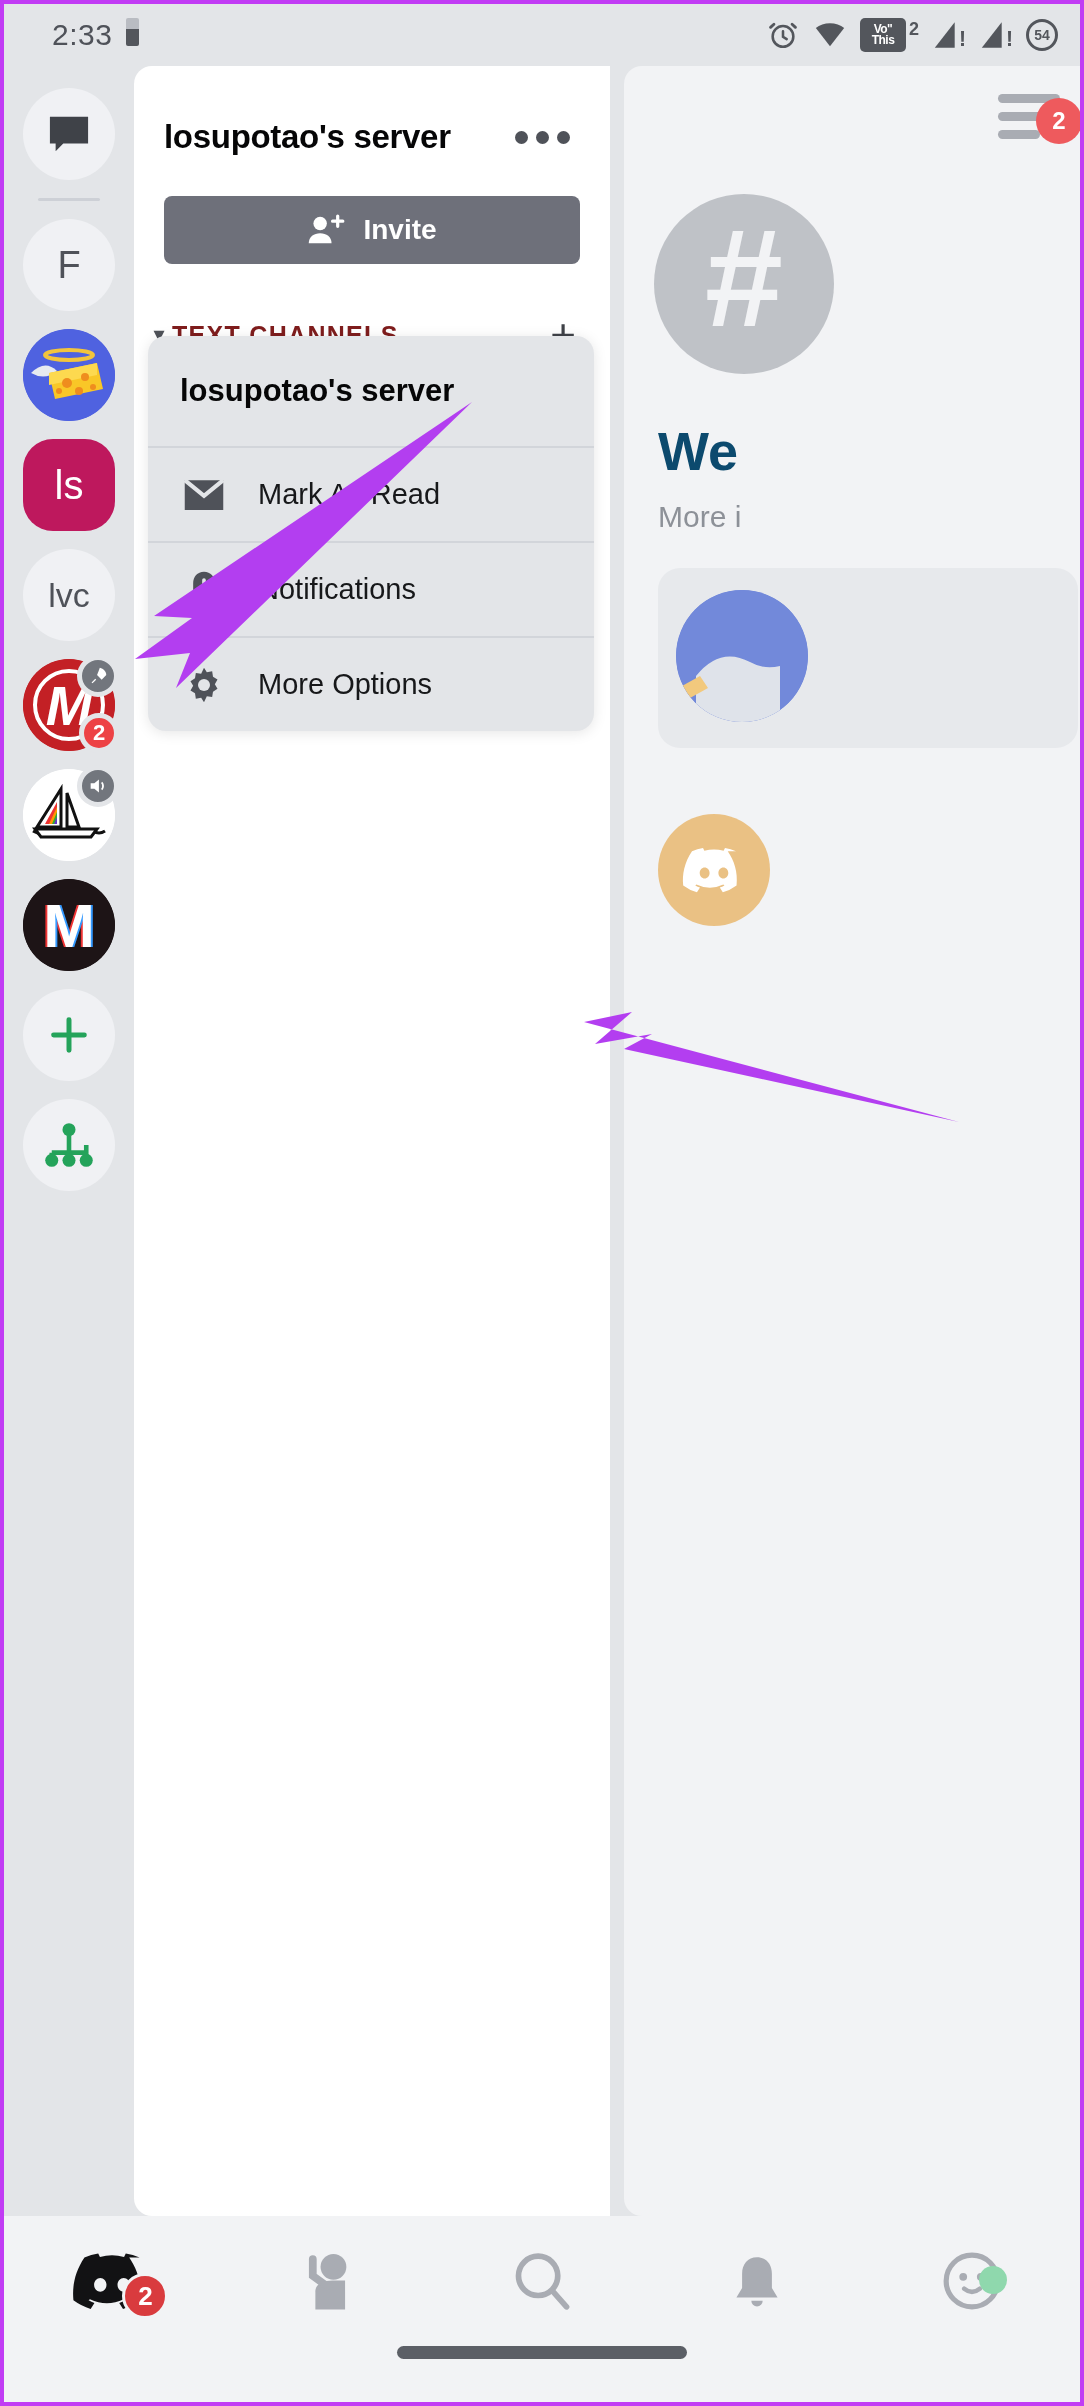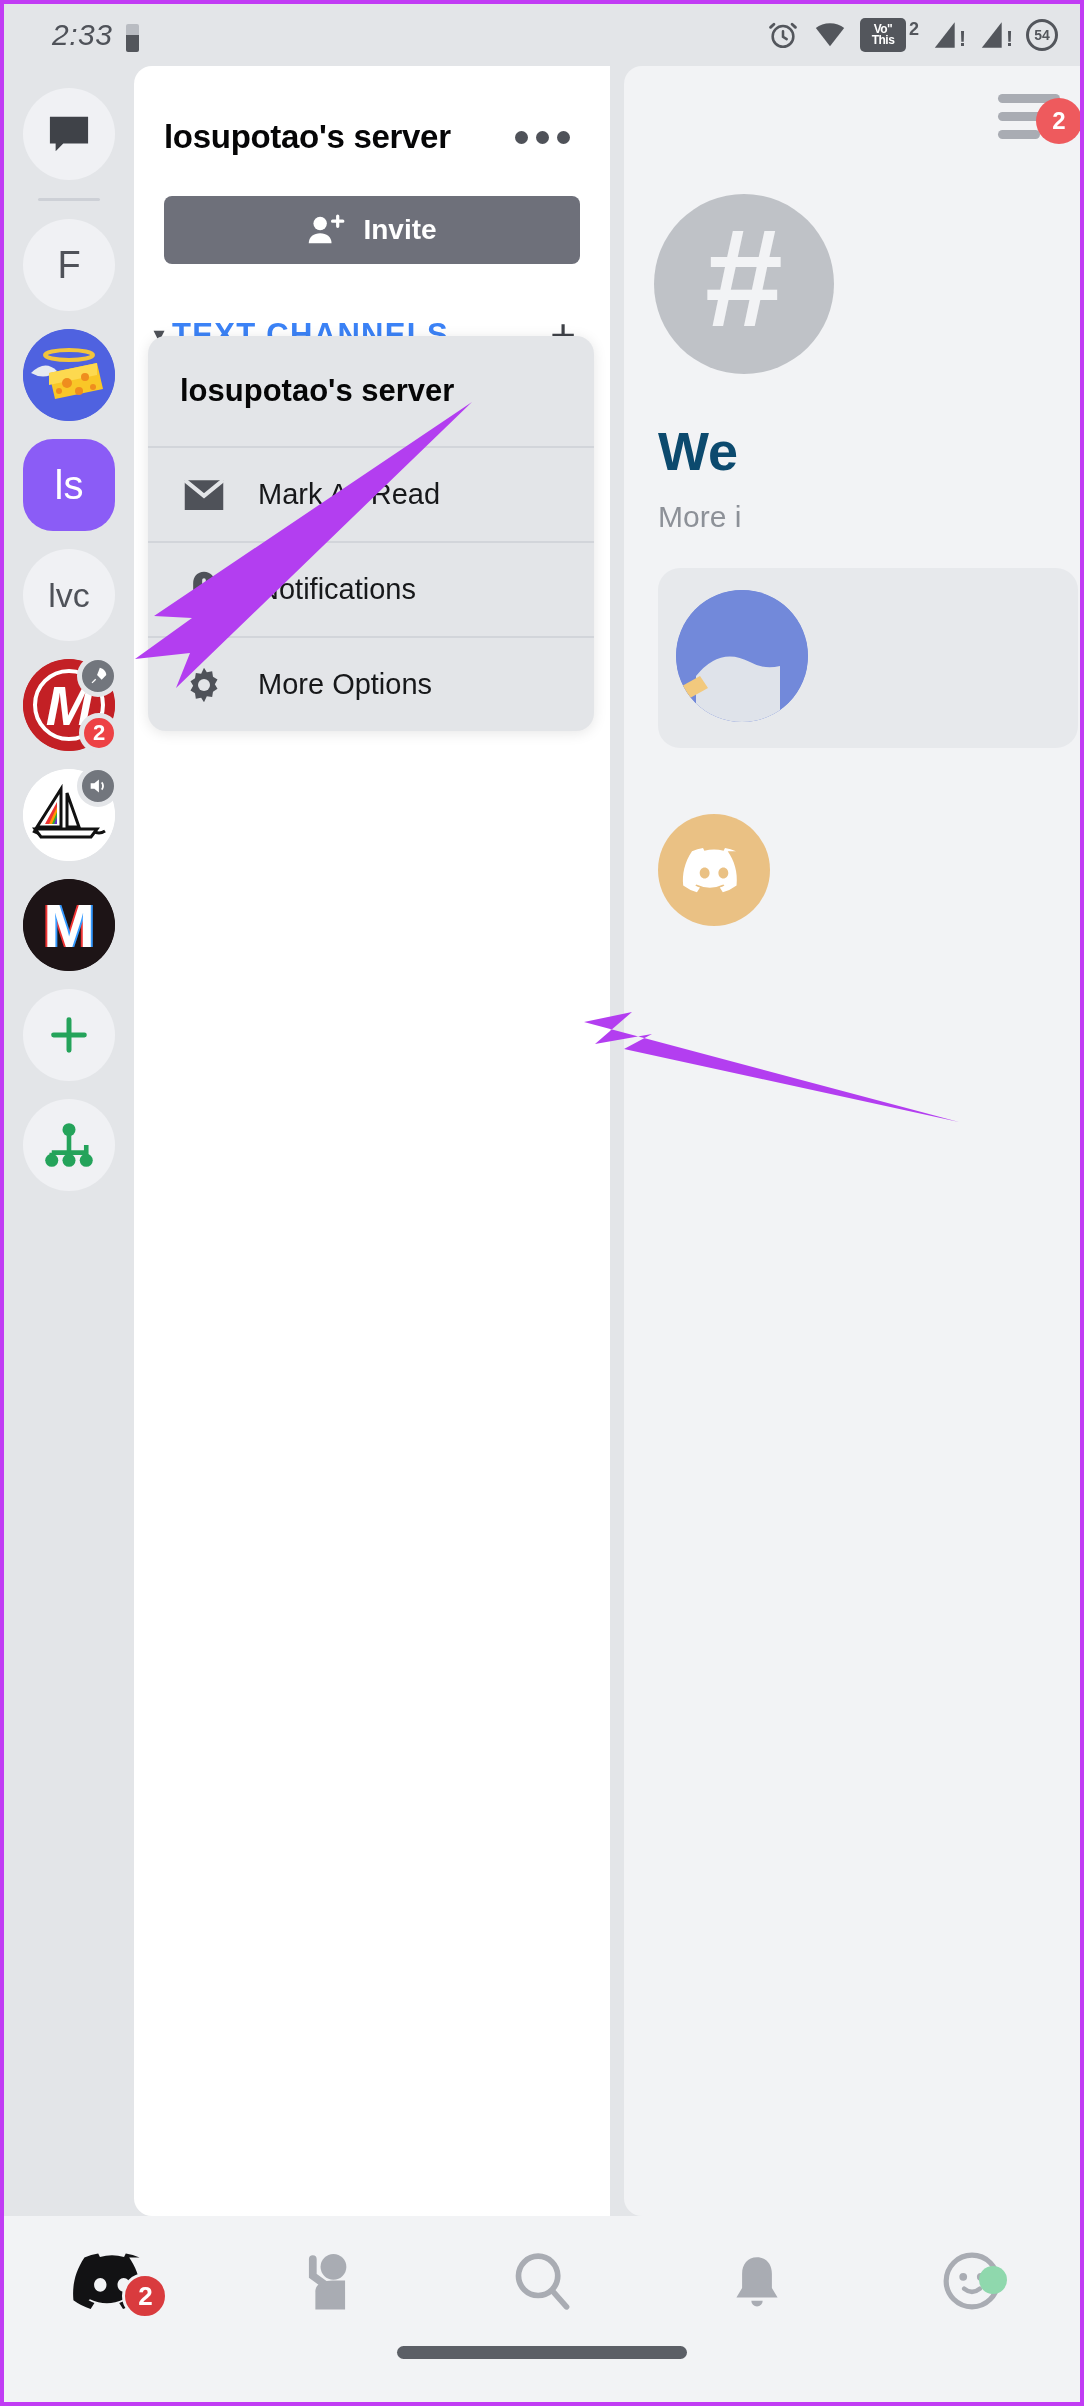"2:33" #status-left { align-items: flex-end -> flex-start; font-style: italic -> none }
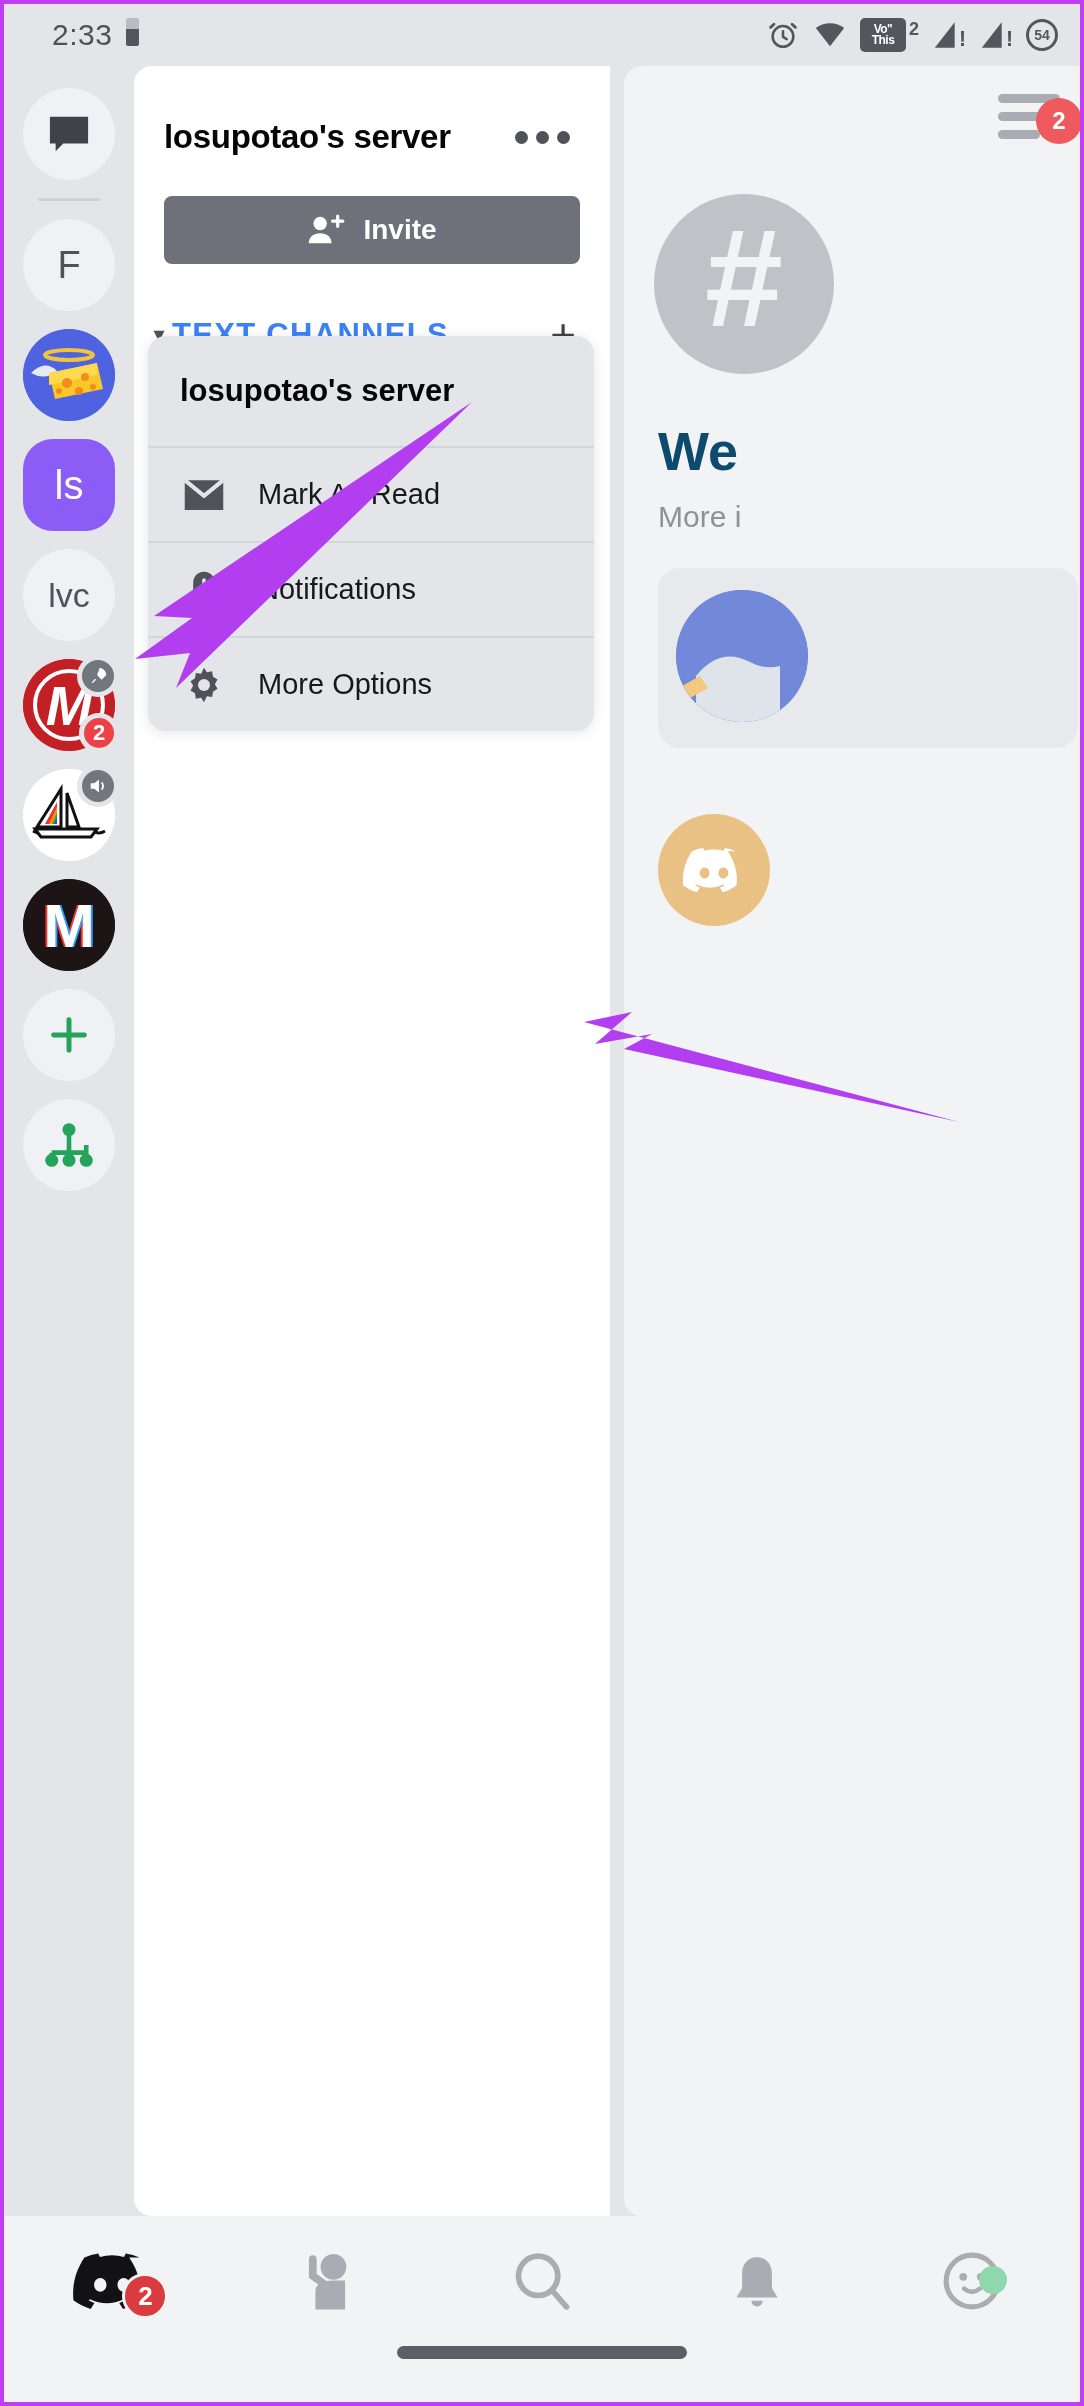"TEXT CHANNELS" .section-label { color: #3b82f6 -> #7f1d1d; font-size: 31px -> 25px }
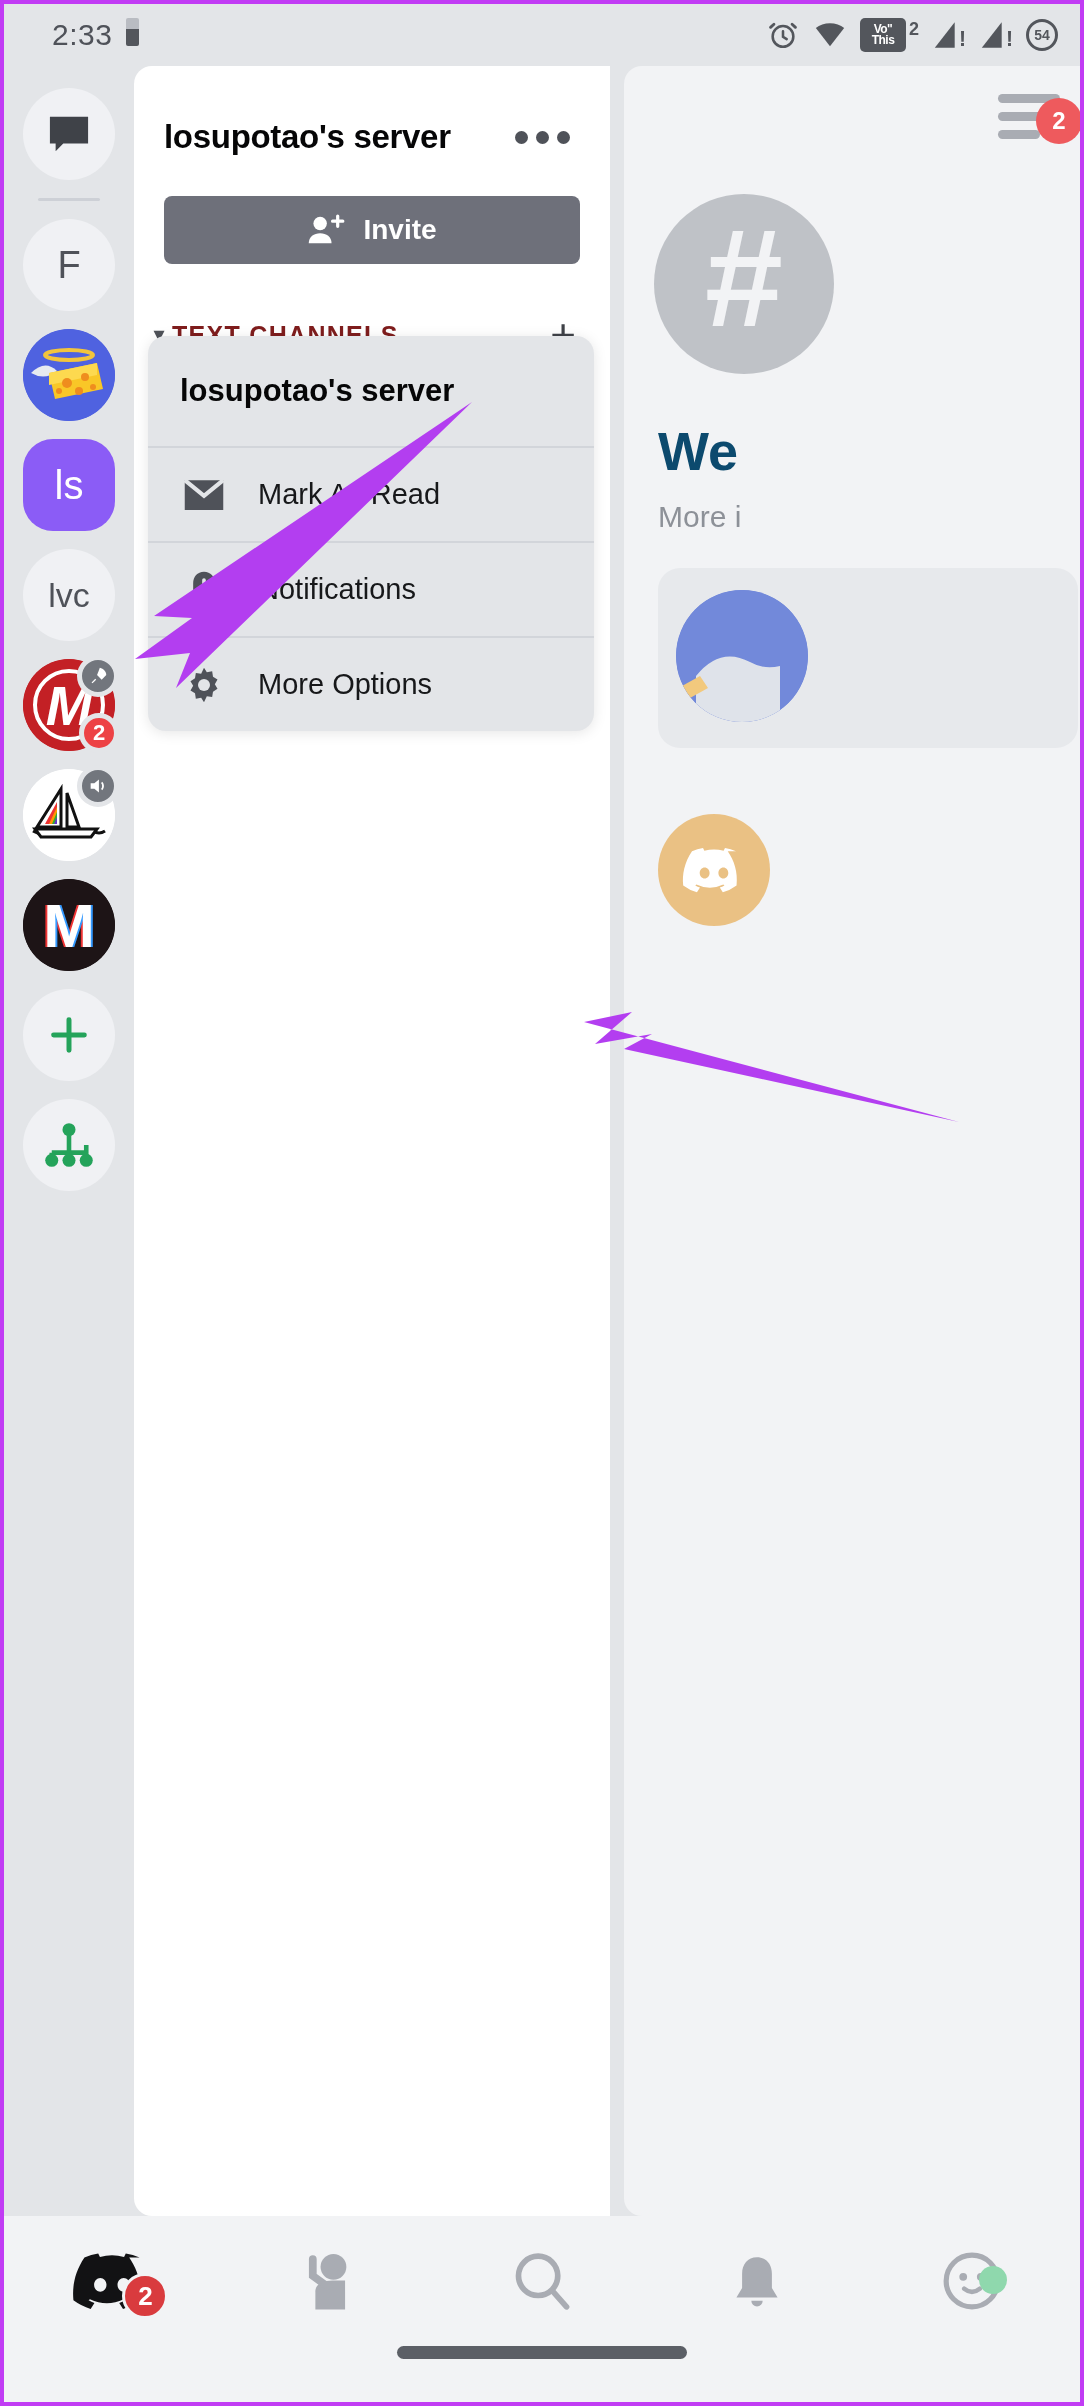"ls" div.rail-ico { background: #8b5cf6 -> #be185d }
